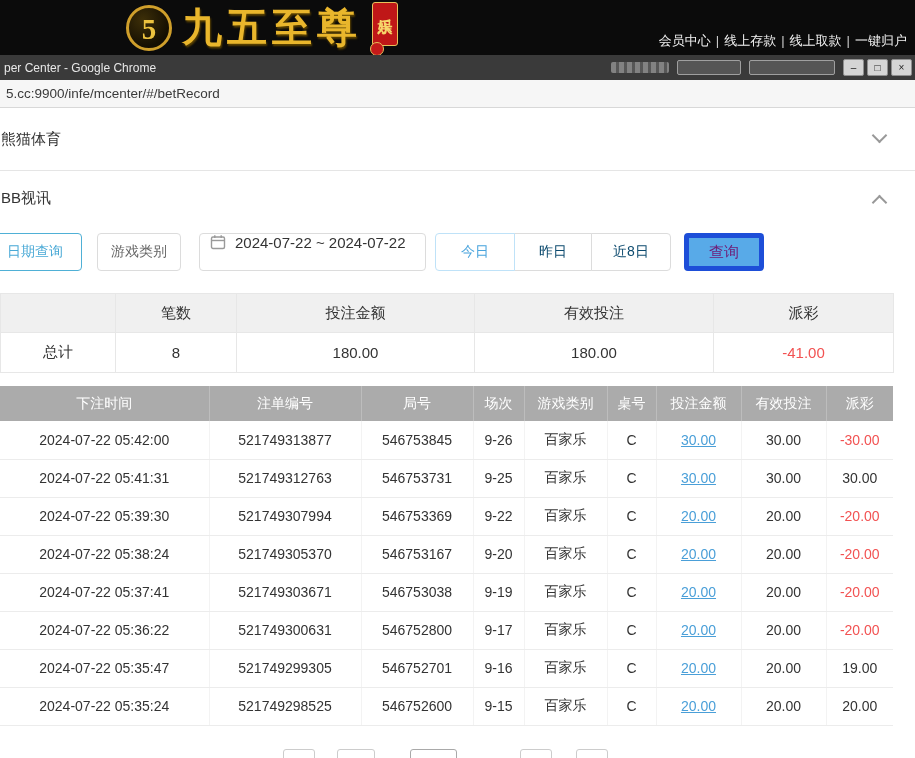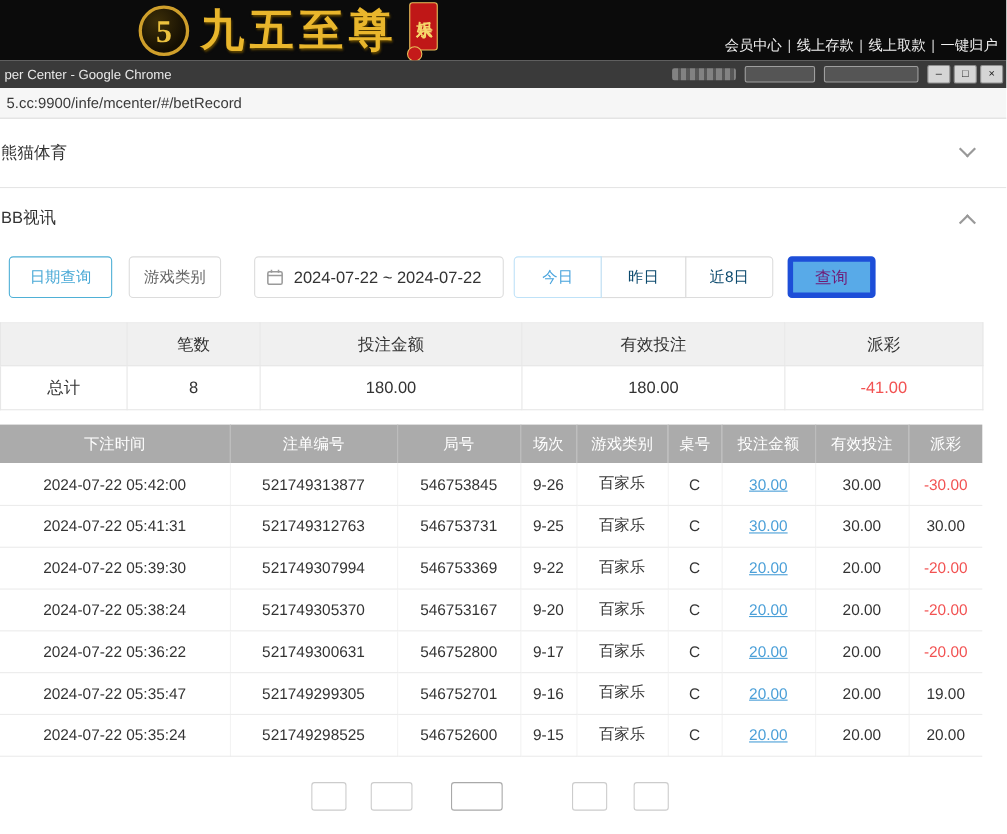"日期查询" .filter-row { padding-left: 20px -> none }
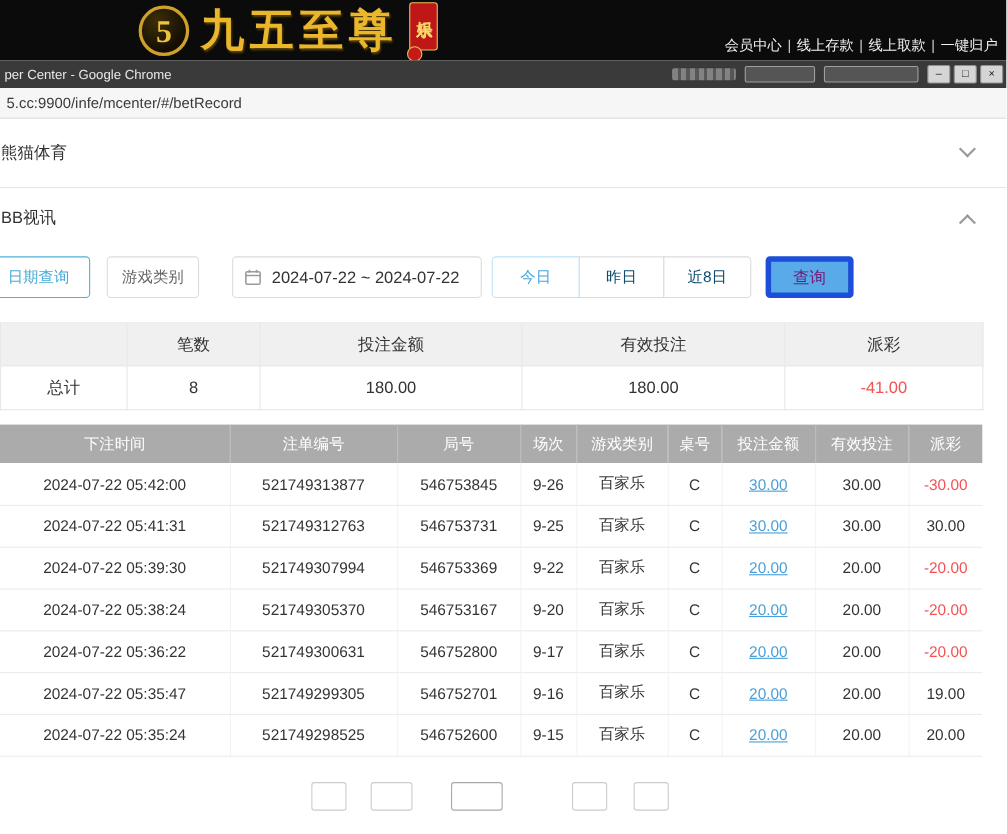"2024-07-22 ~ 2024-07-22" .datepicker { align-items: center -> none; margin-left: 30px -> 18px }
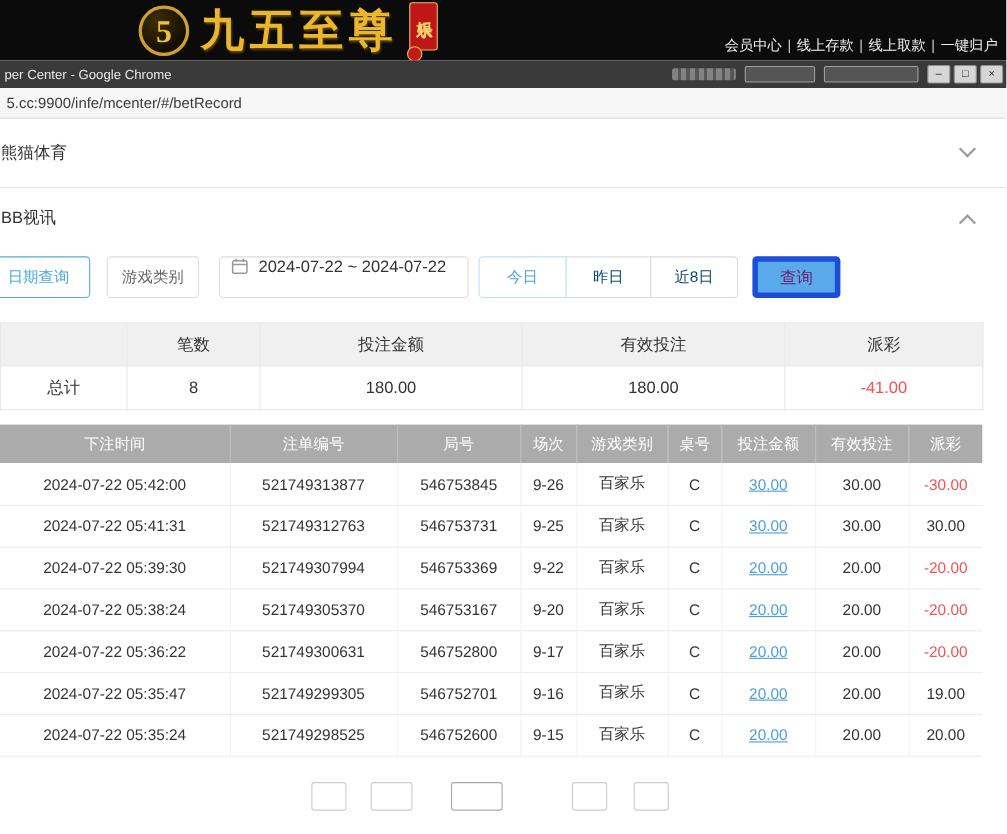"2024-07-22 05:37:41" tr { html: none -> <tr> <td>2024-07-22 05:37:41</td> <td>521749303671</td> <td>546753038</td> <td>9-19</td> <td>百家乐</td> <td>C</td> <td><a>20.00</a></td> <td>20.00</td> <td>-20.00</td> </tr> }
